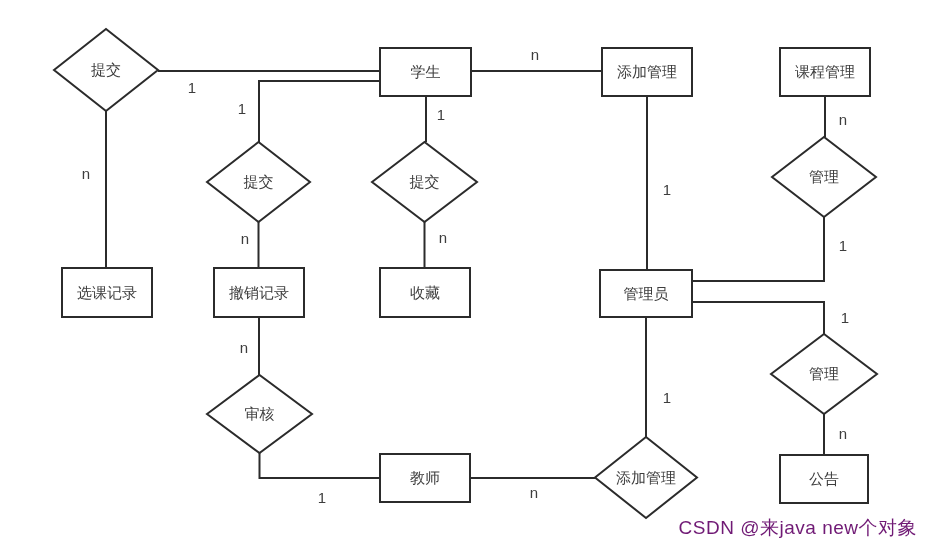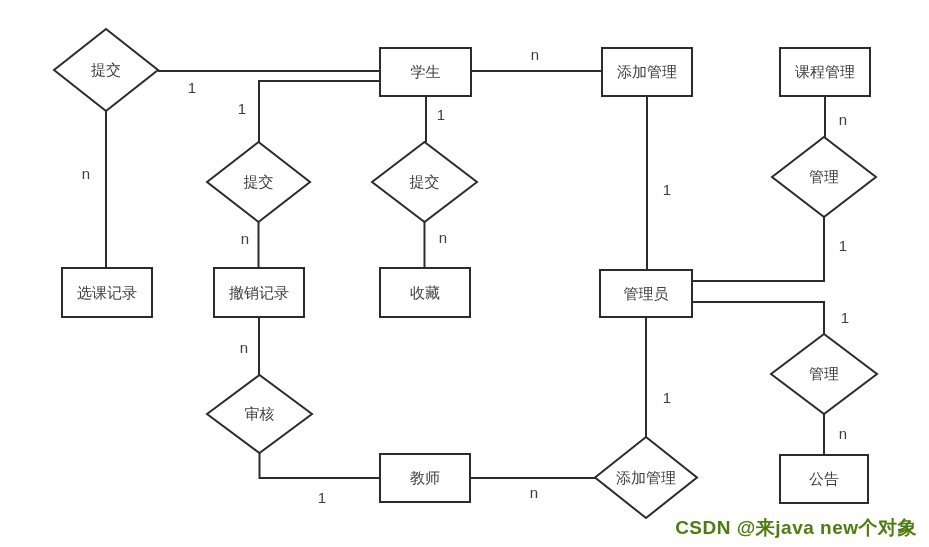"CSDN @来java new个对象" div.watermark { color: #4d7c0f -> #701a75; font-weight: bold -> none }
